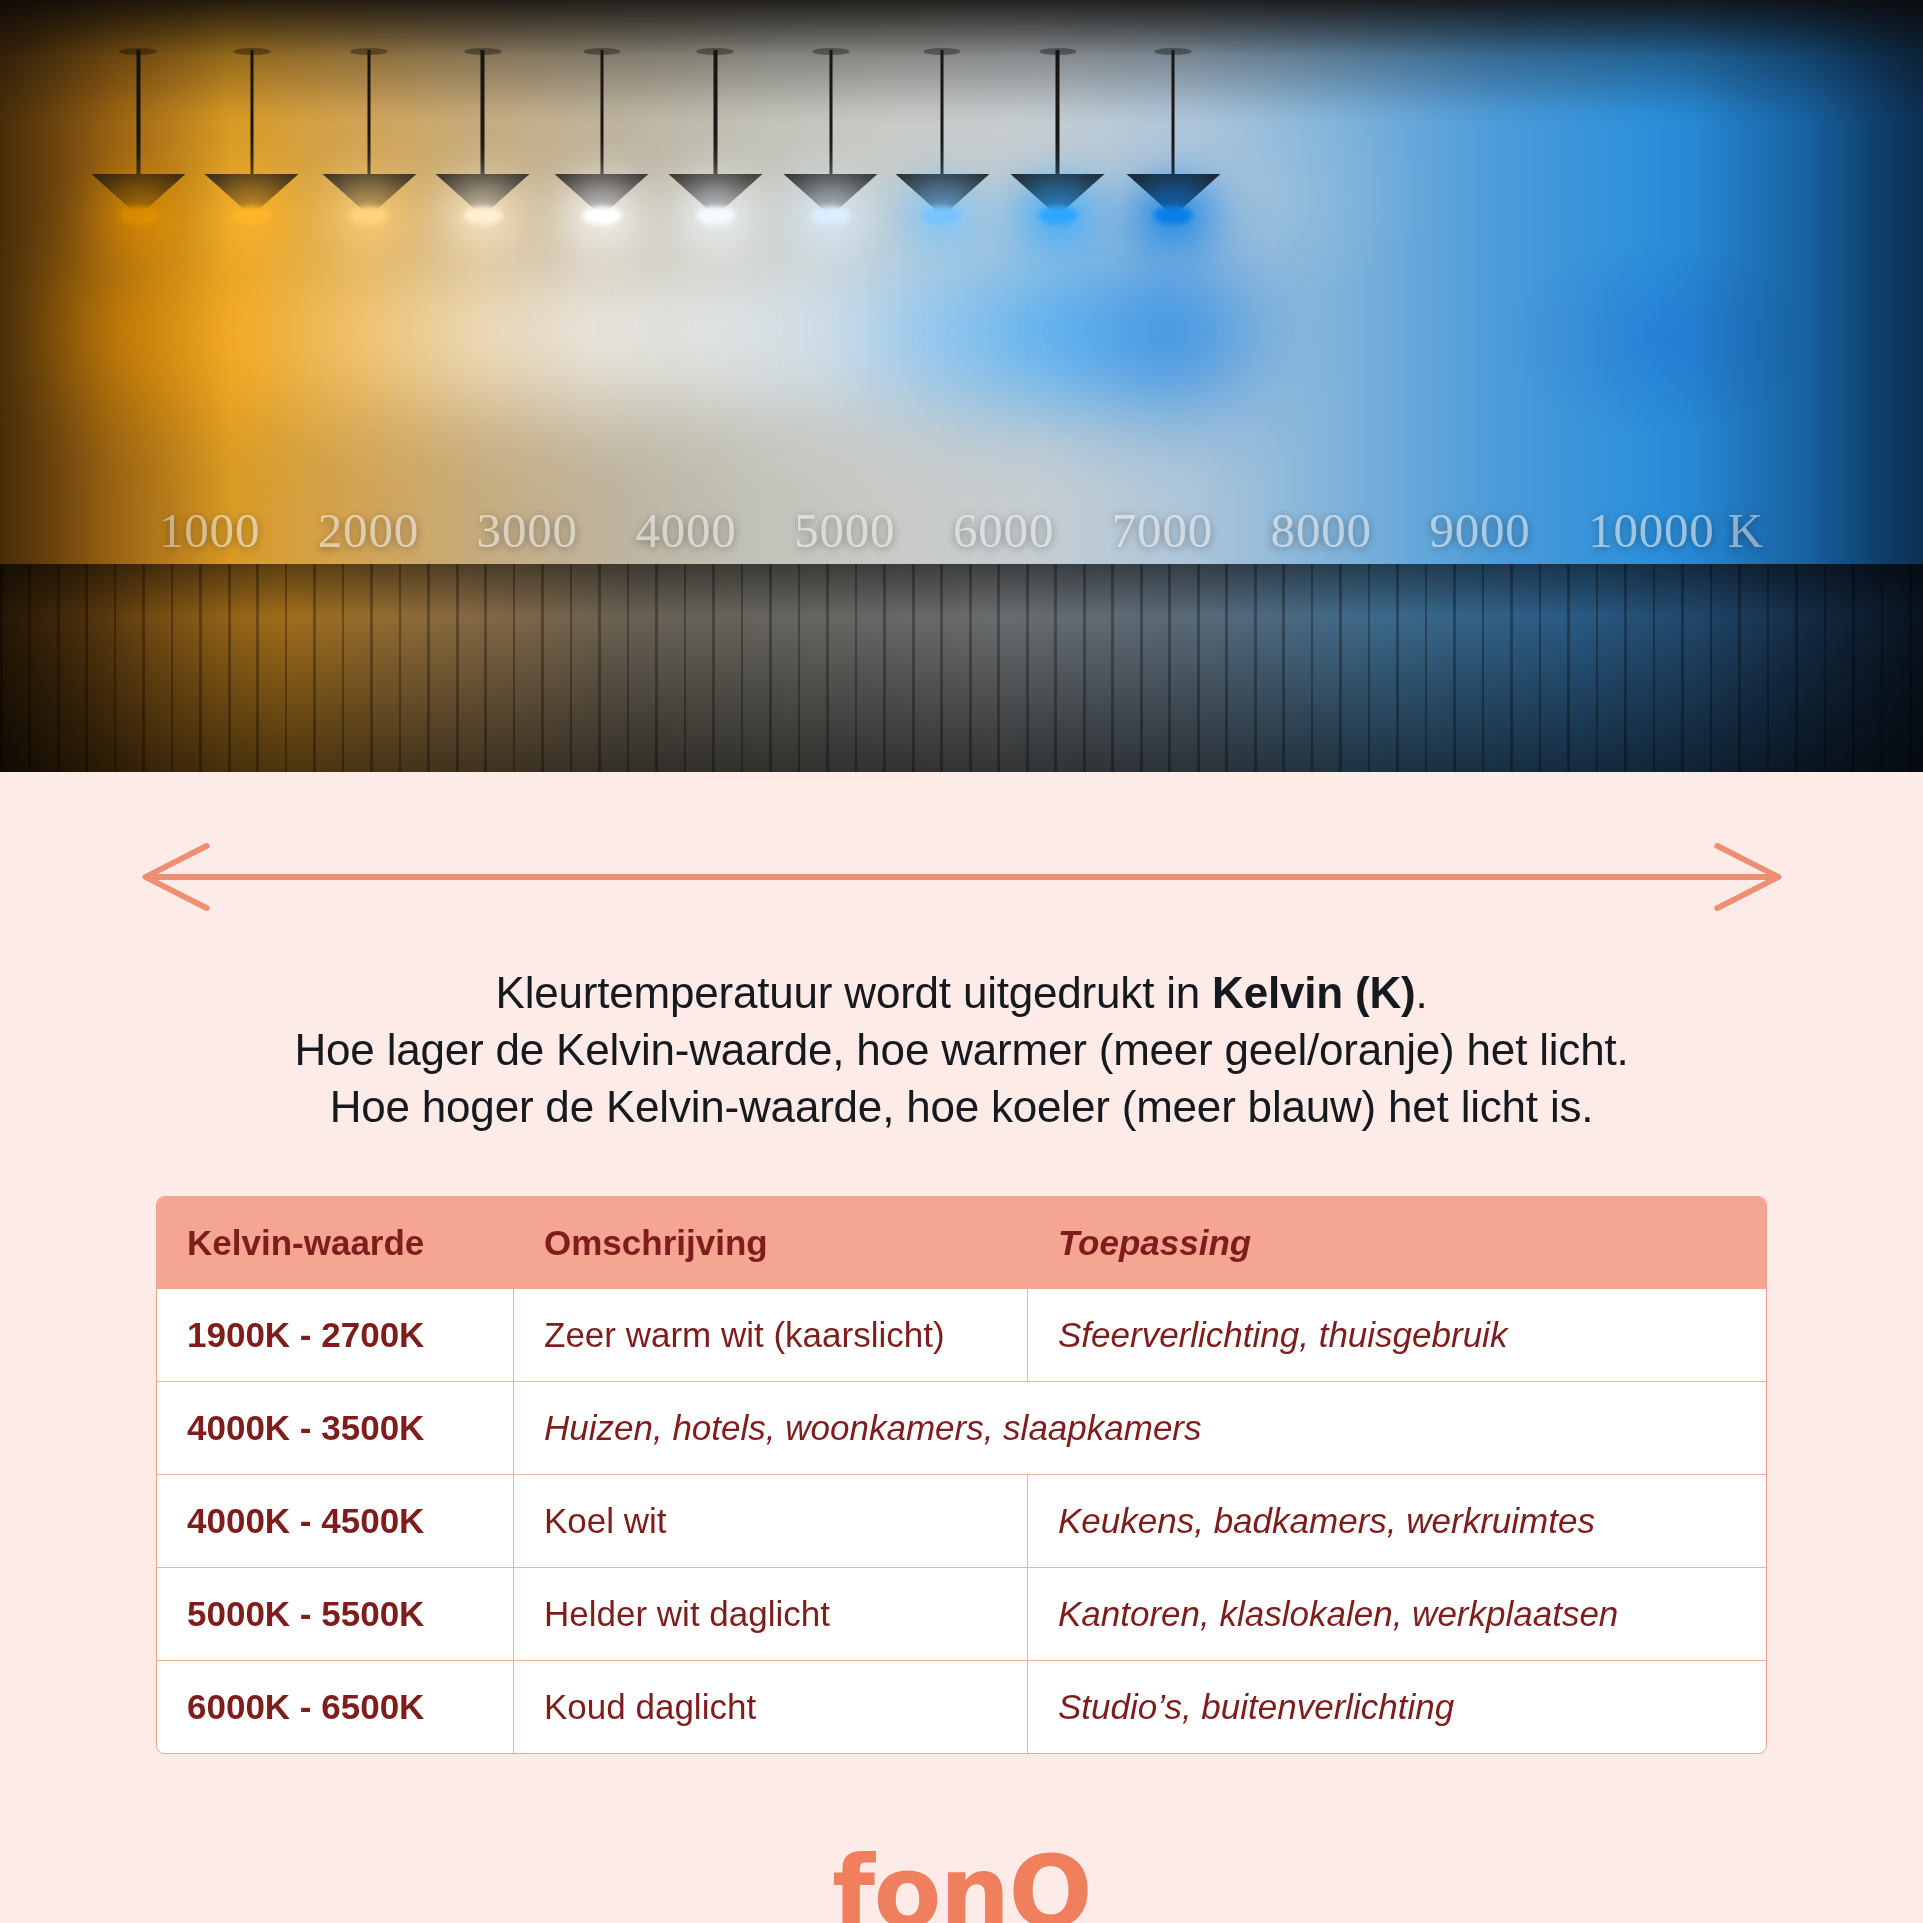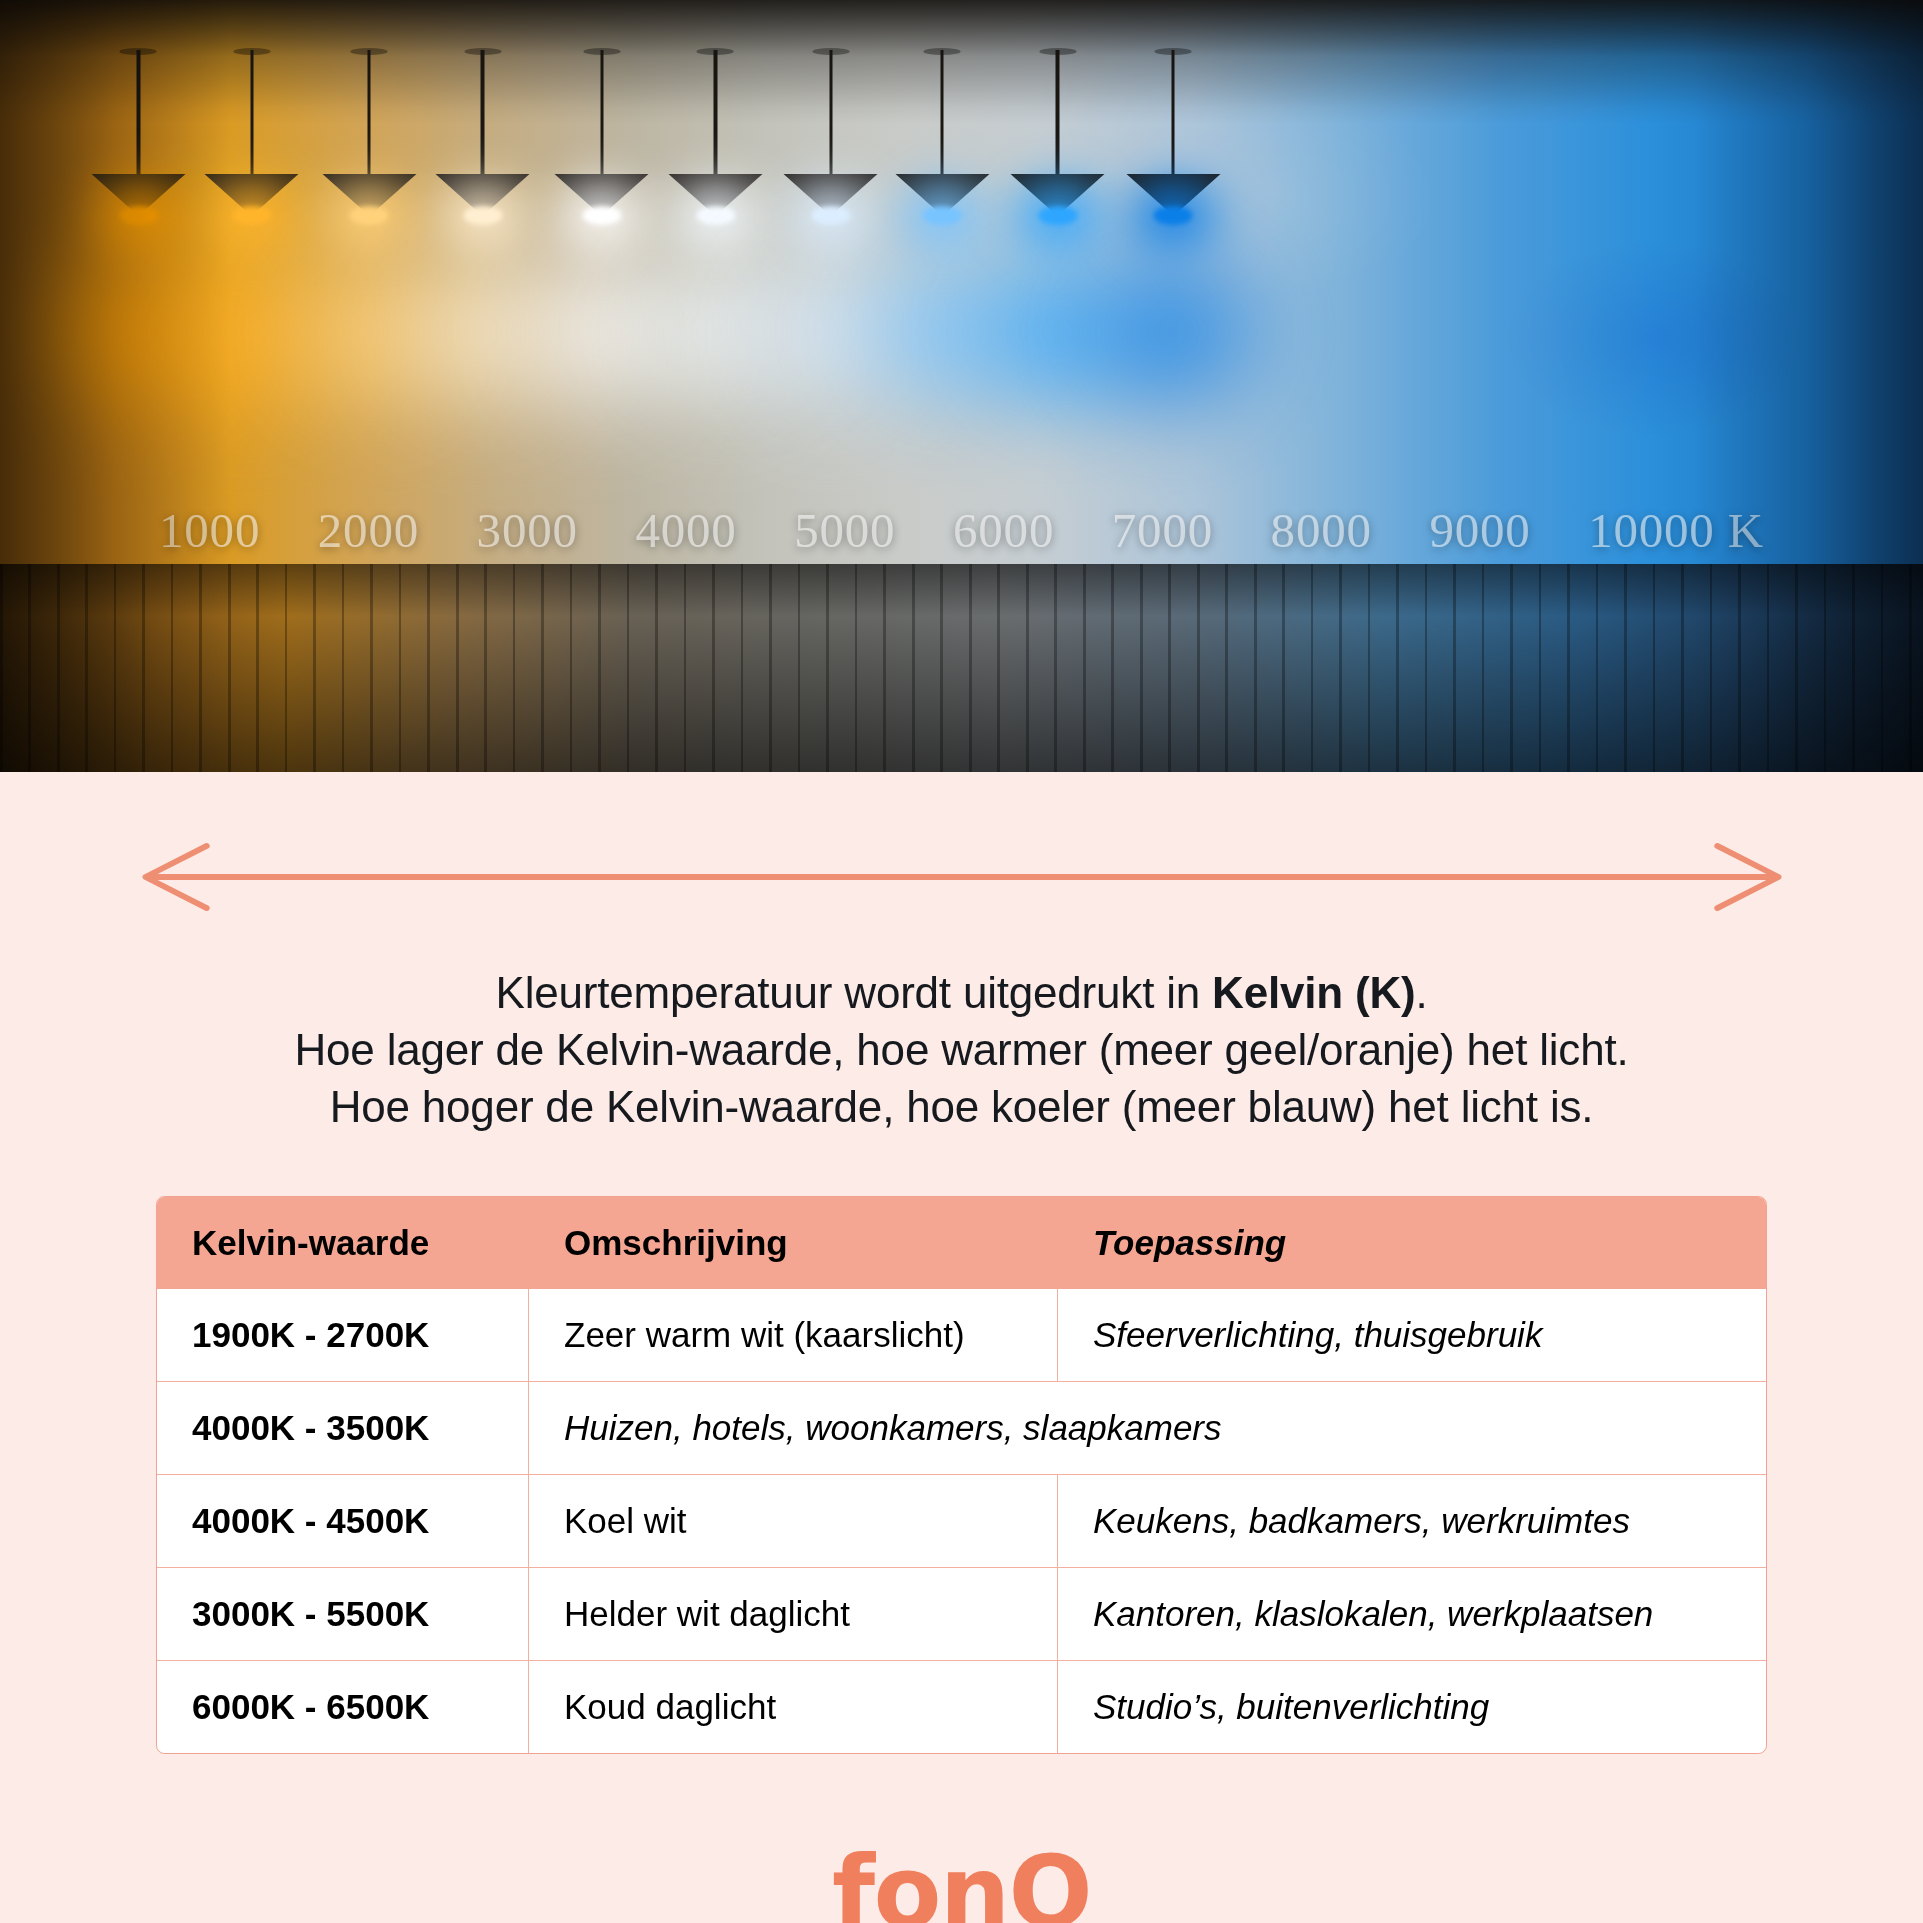"Kelvin-waarde" .cell { color: #000000 -> #7f1d1d; margin-left: 15px -> none; padding: 25px 20px -> 25px 30px }
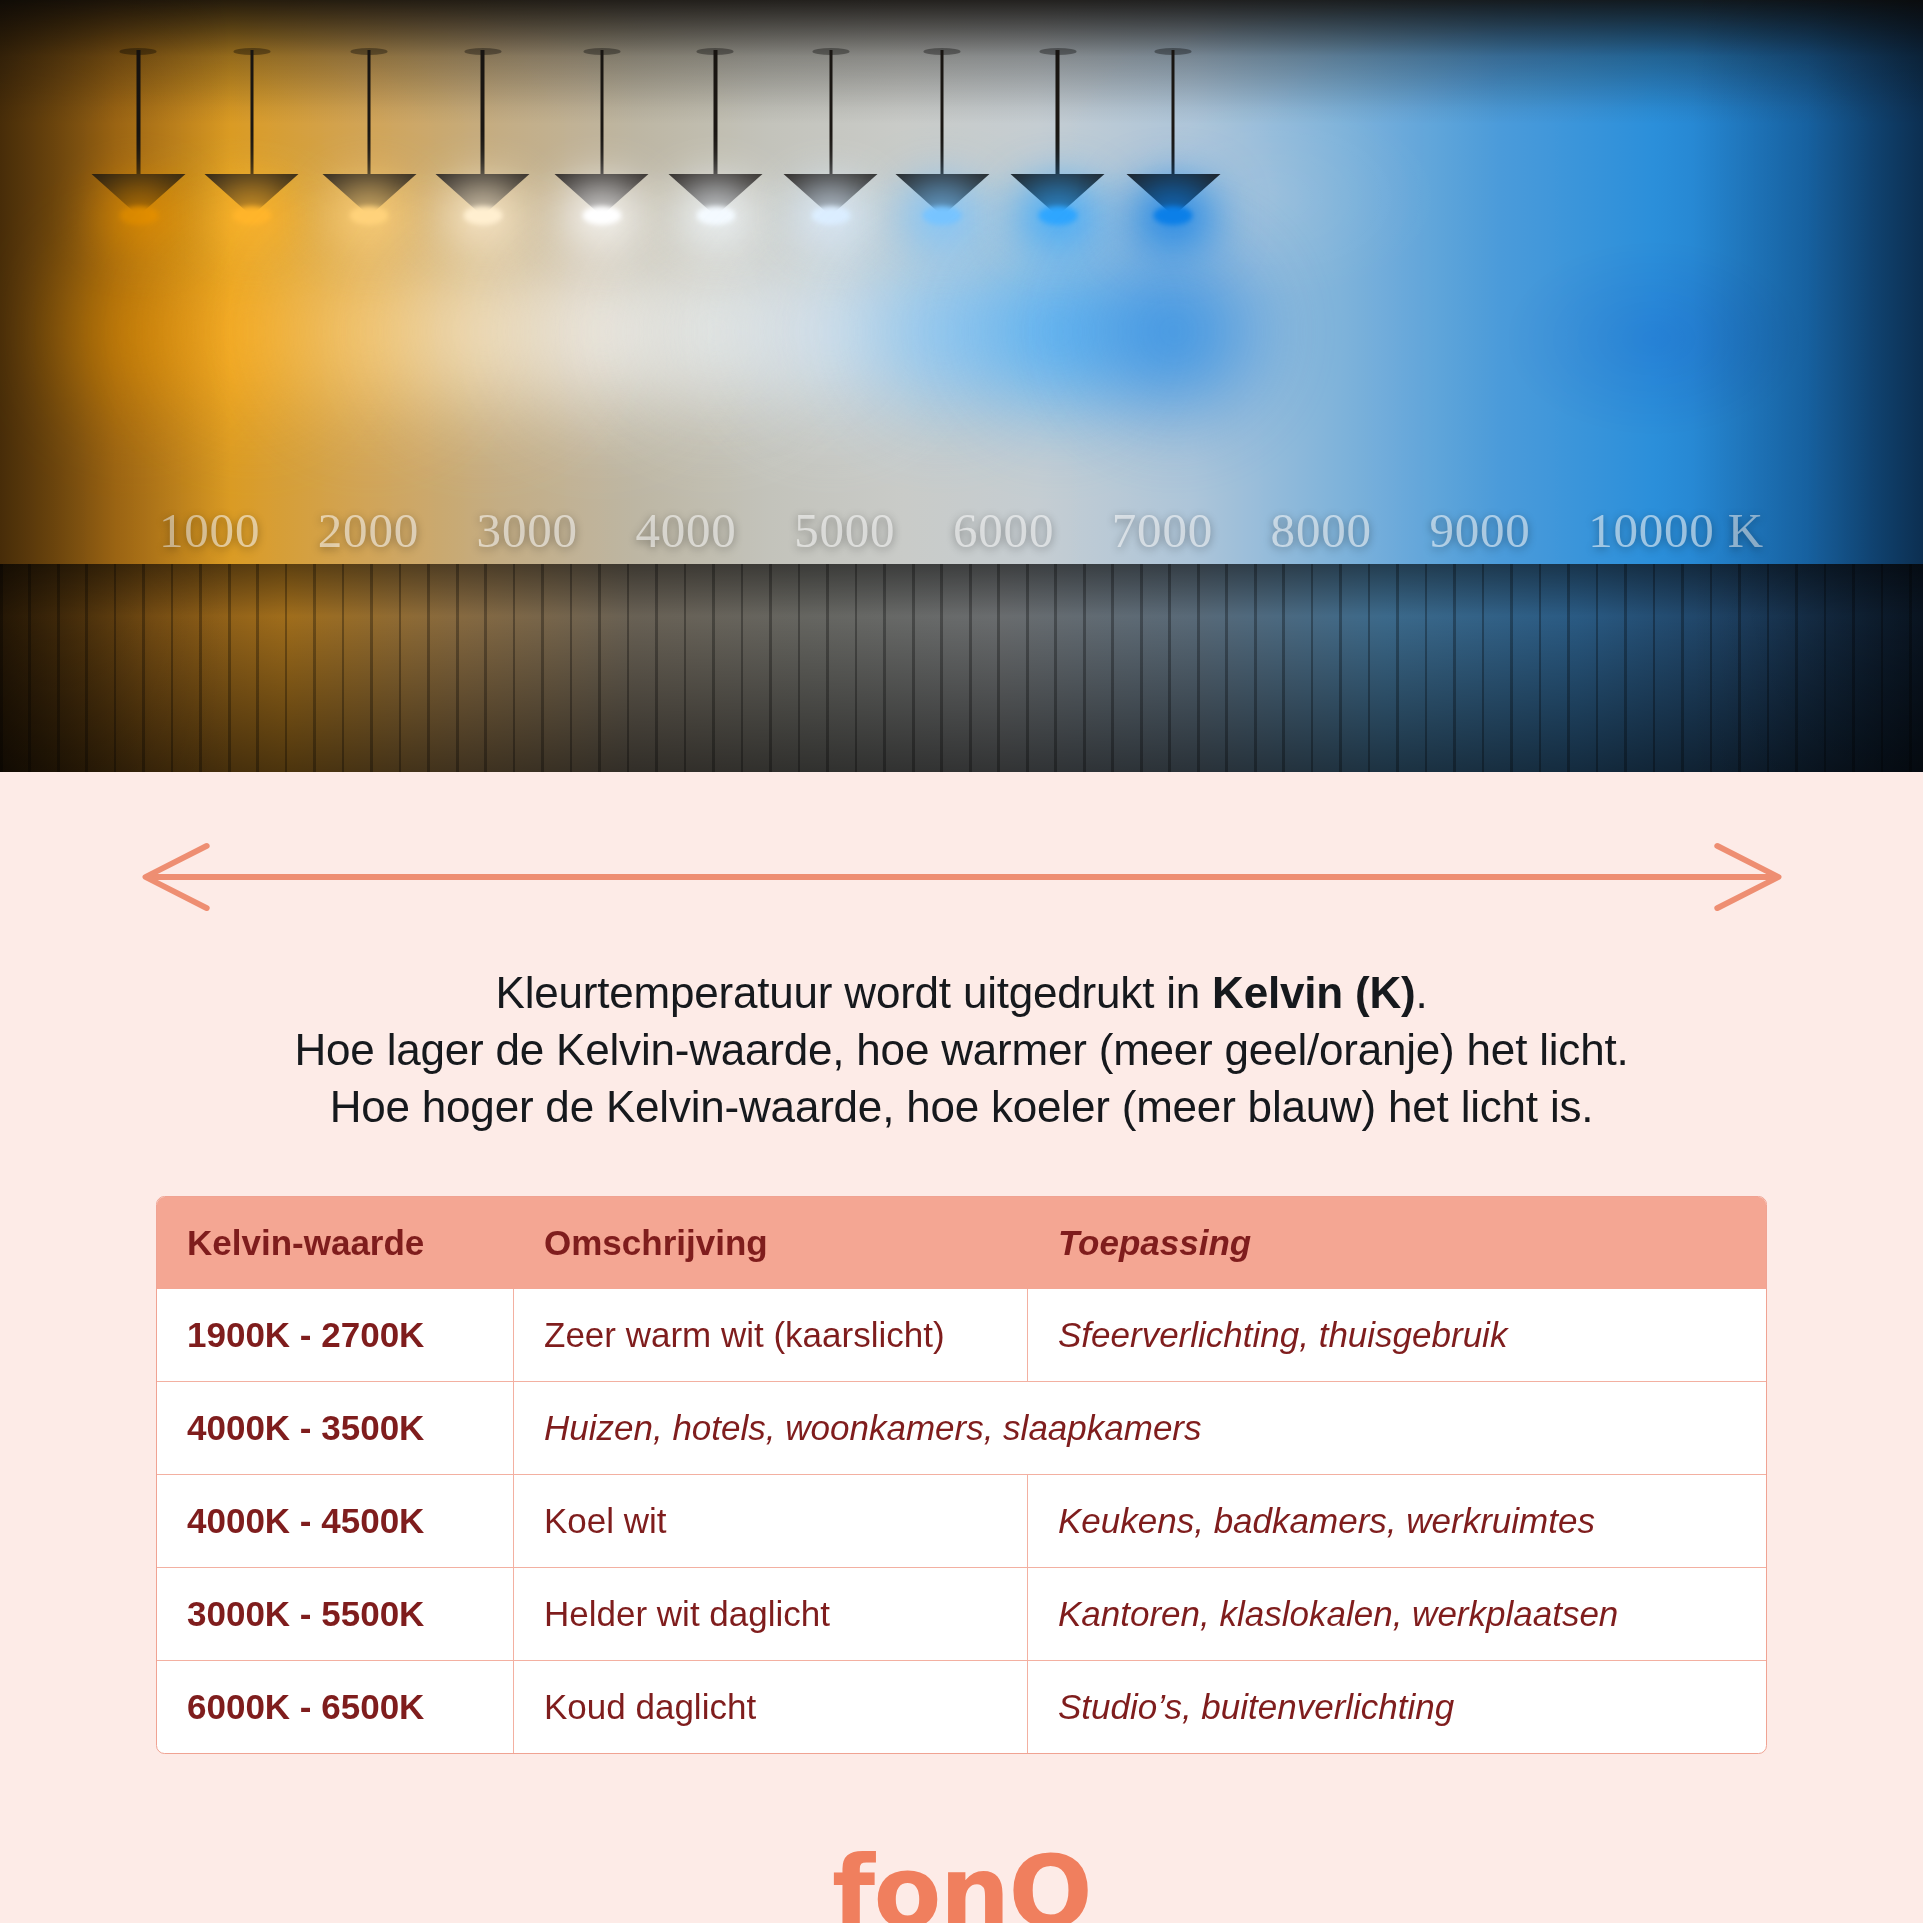"3000K - 5500K" div.cell { text: 3000K -> 5000K }
